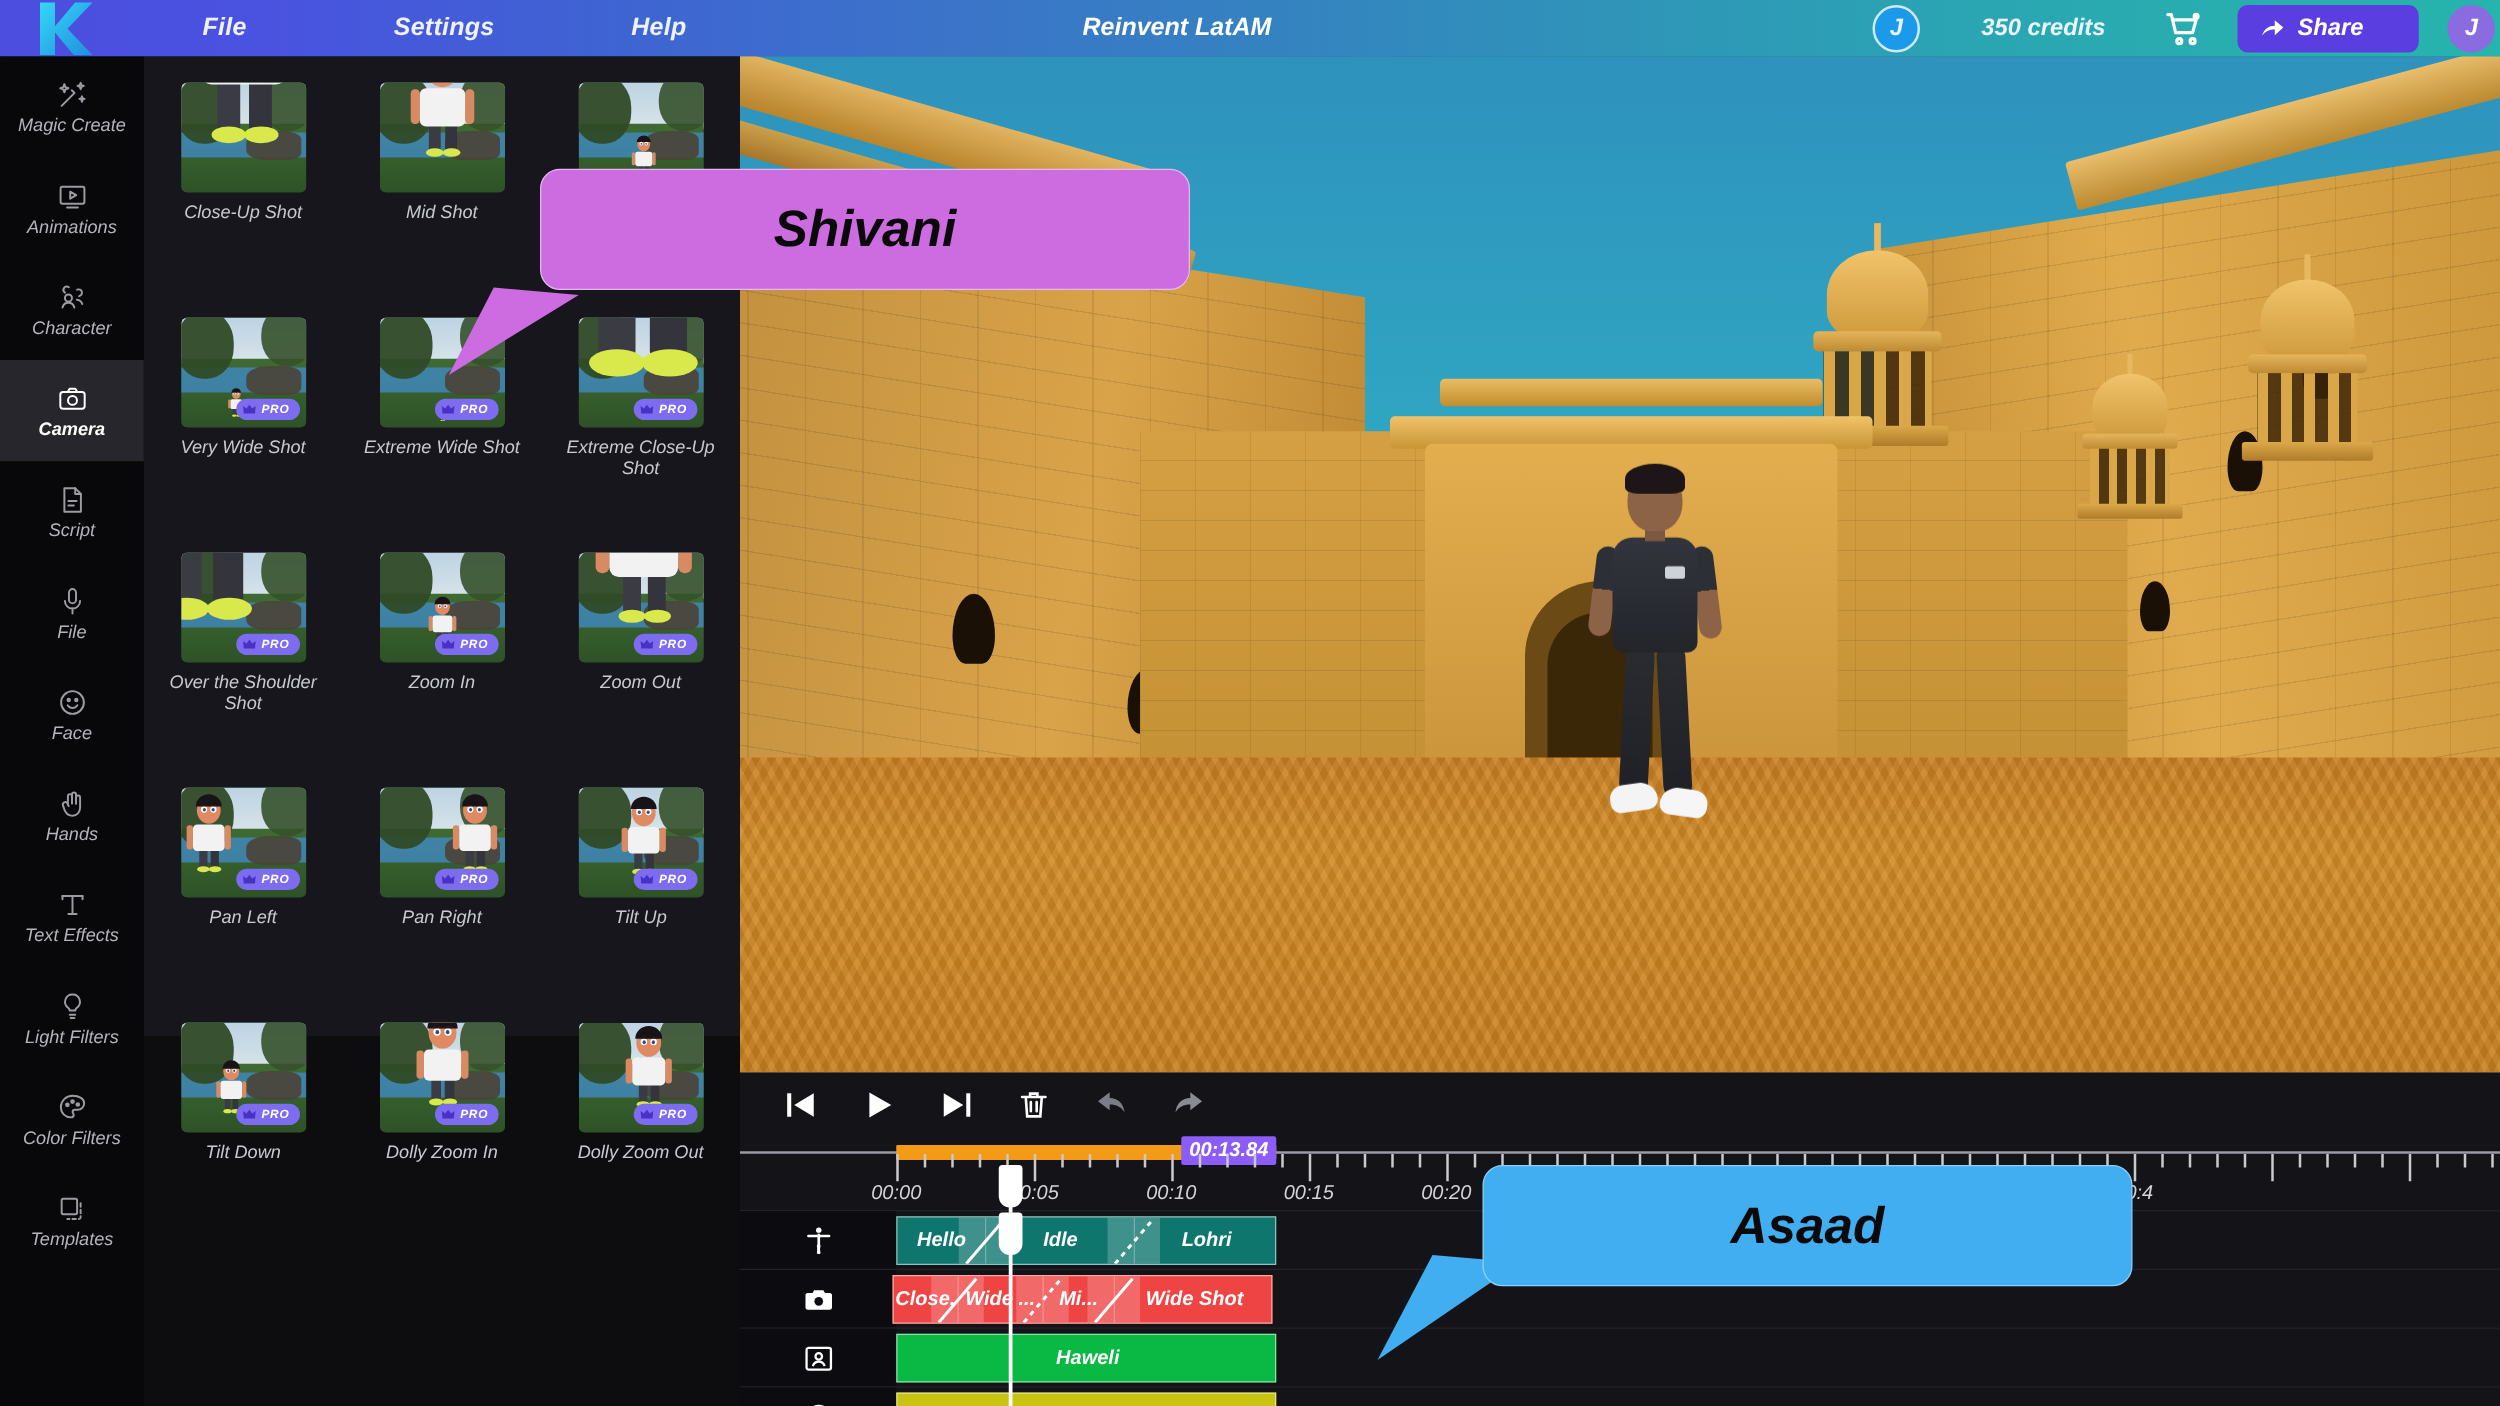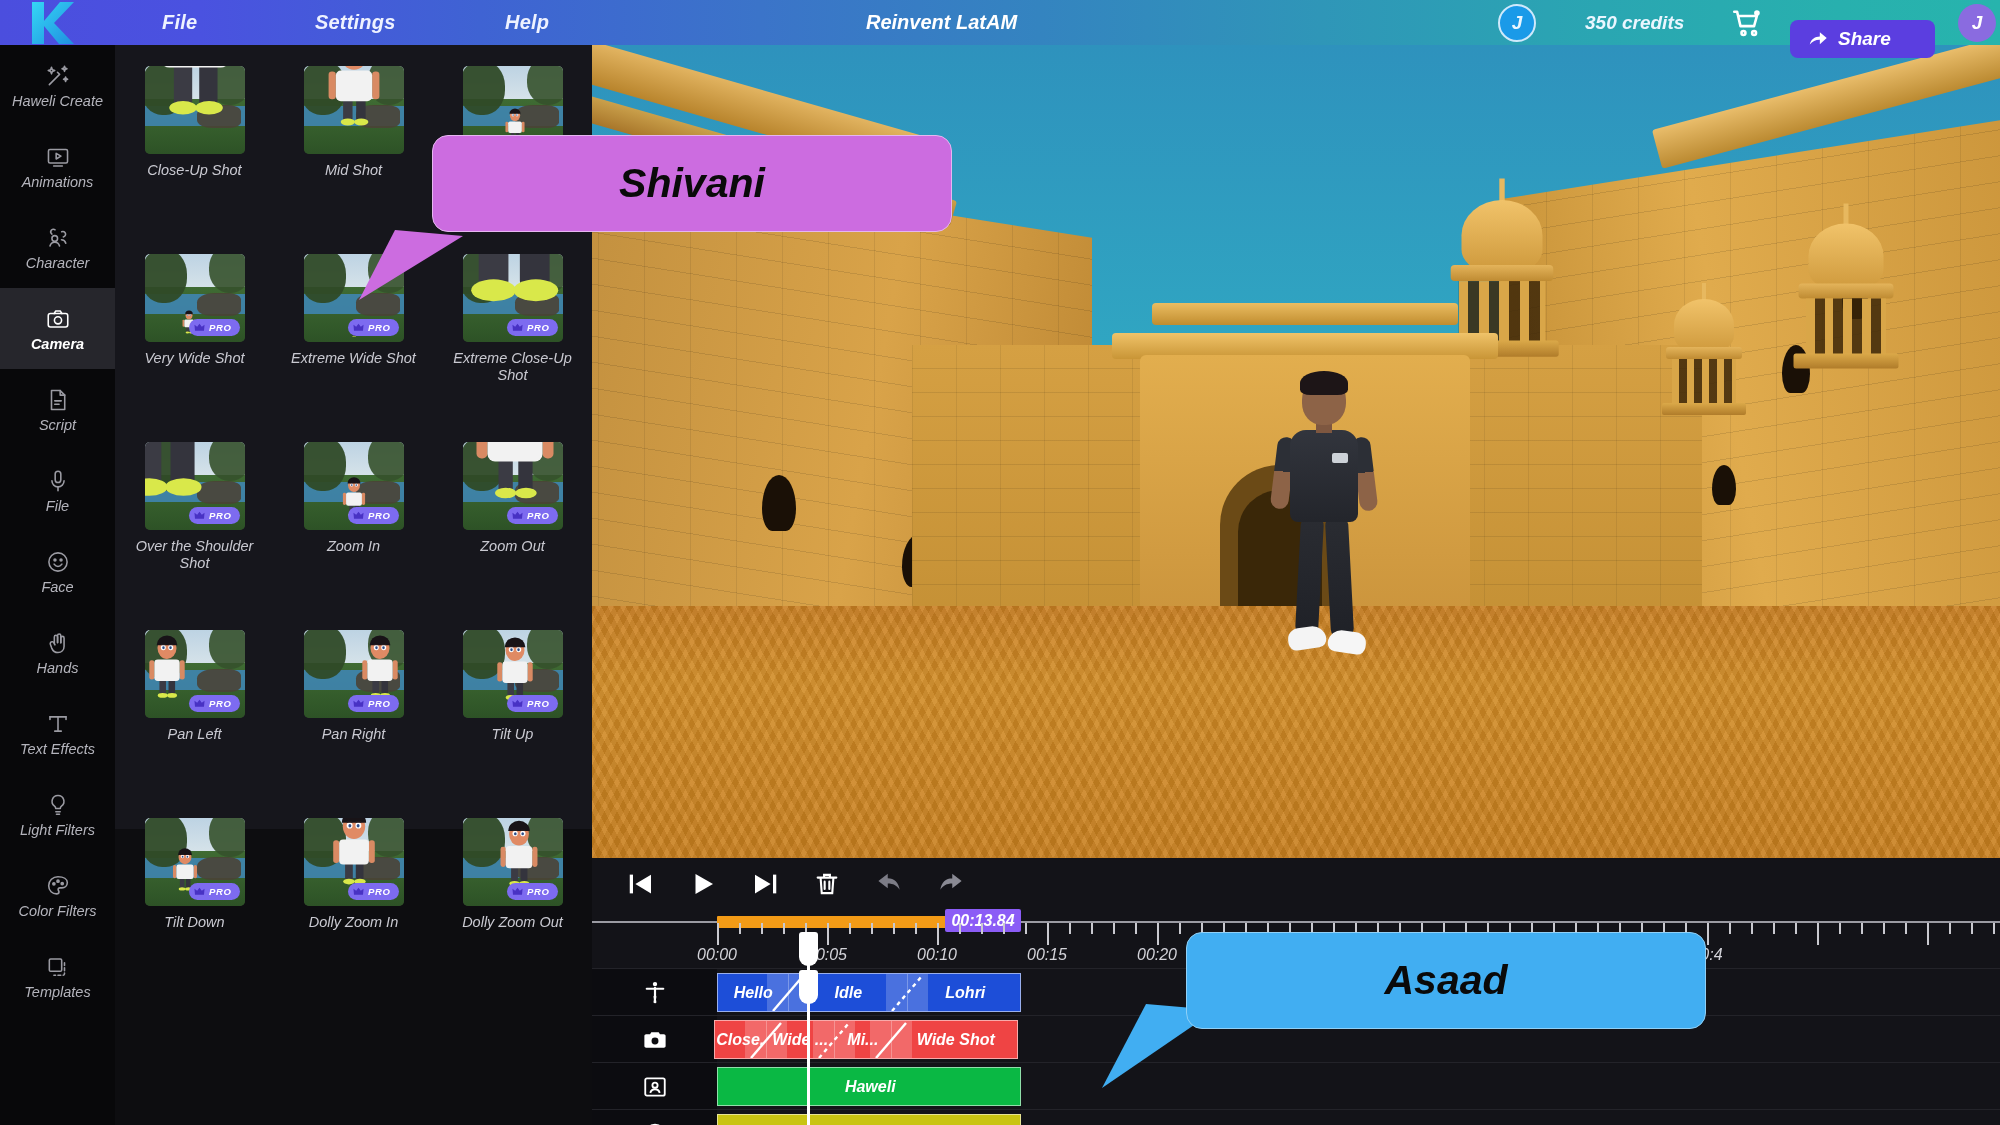"Share" .share-btn { top: 20px -> 4px }
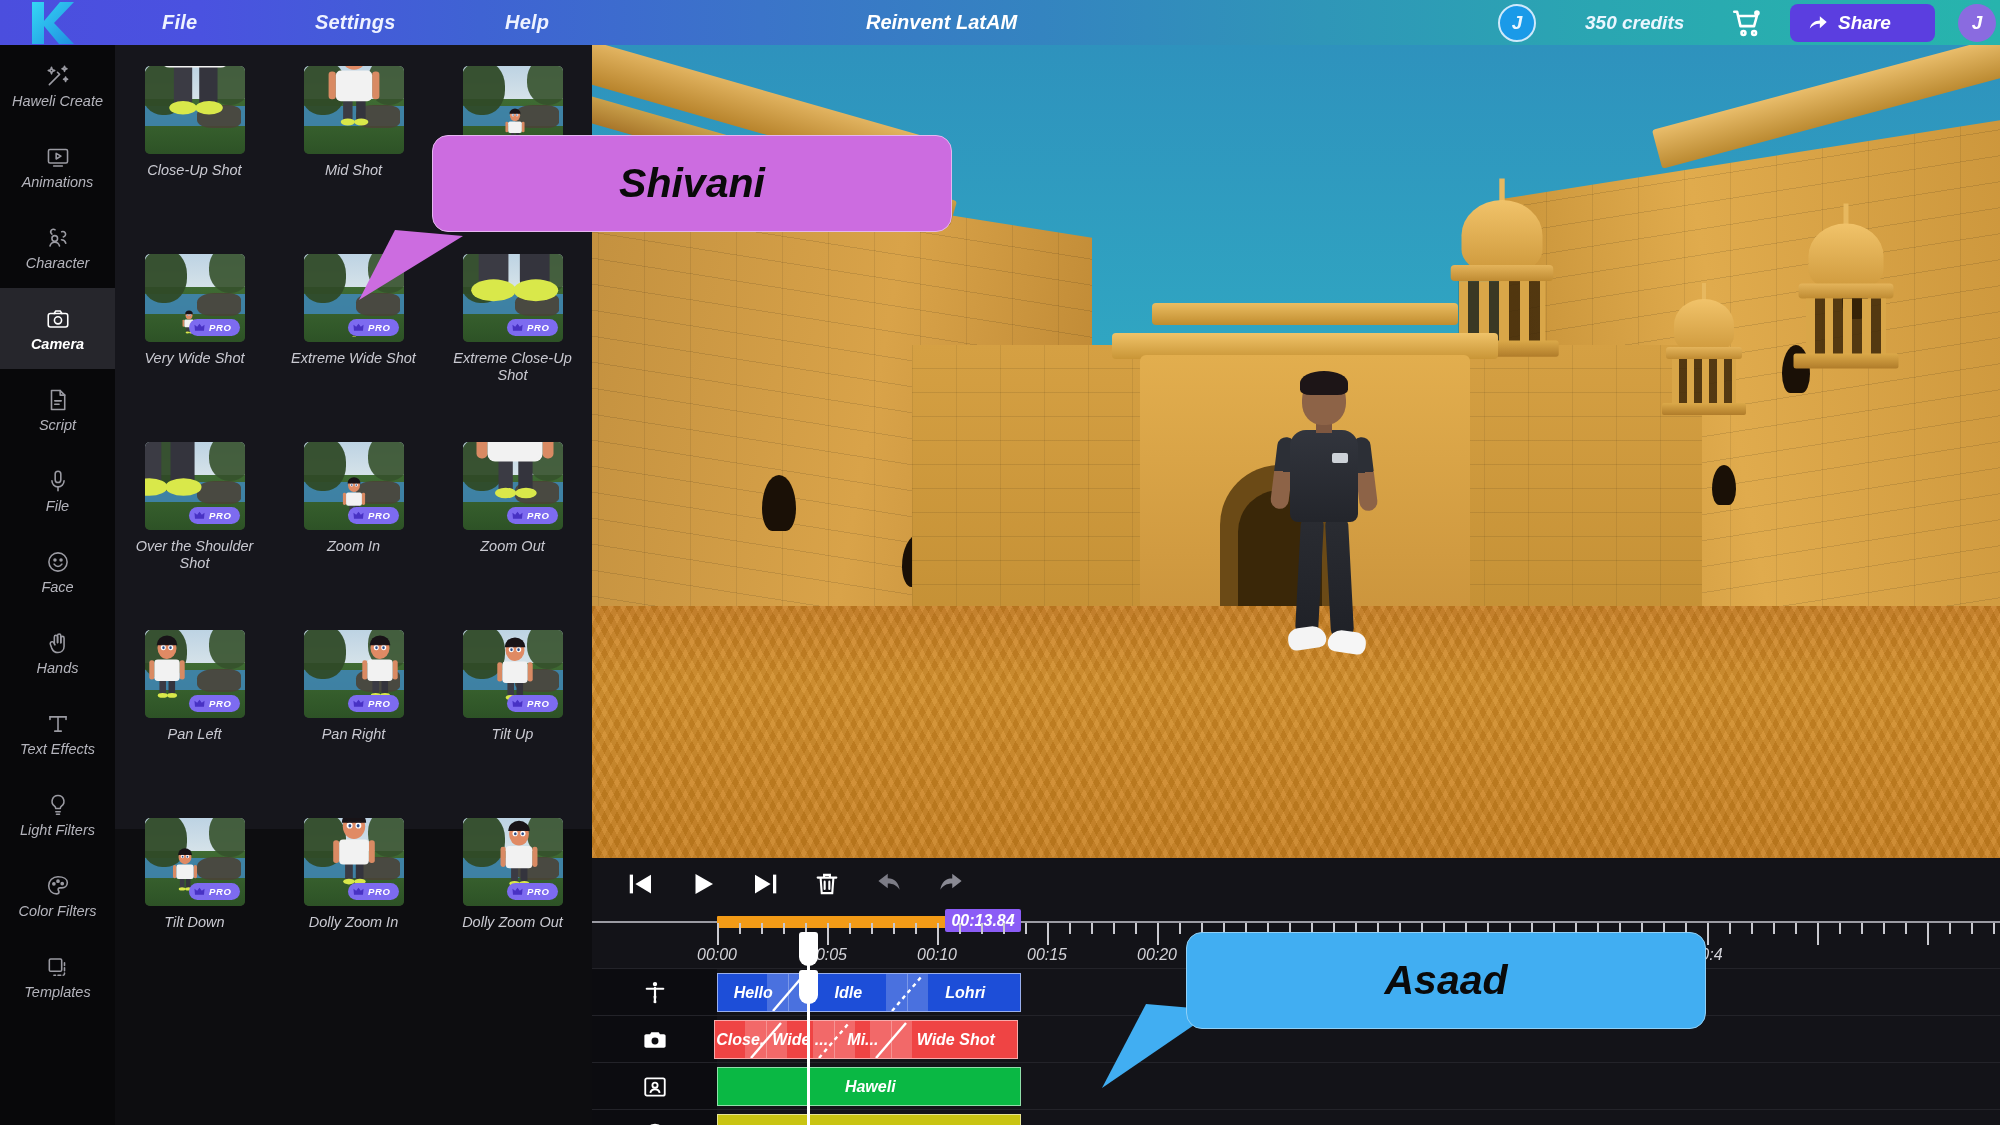"Haweli Create" span.rail-label { text: Haweli -> Magic }
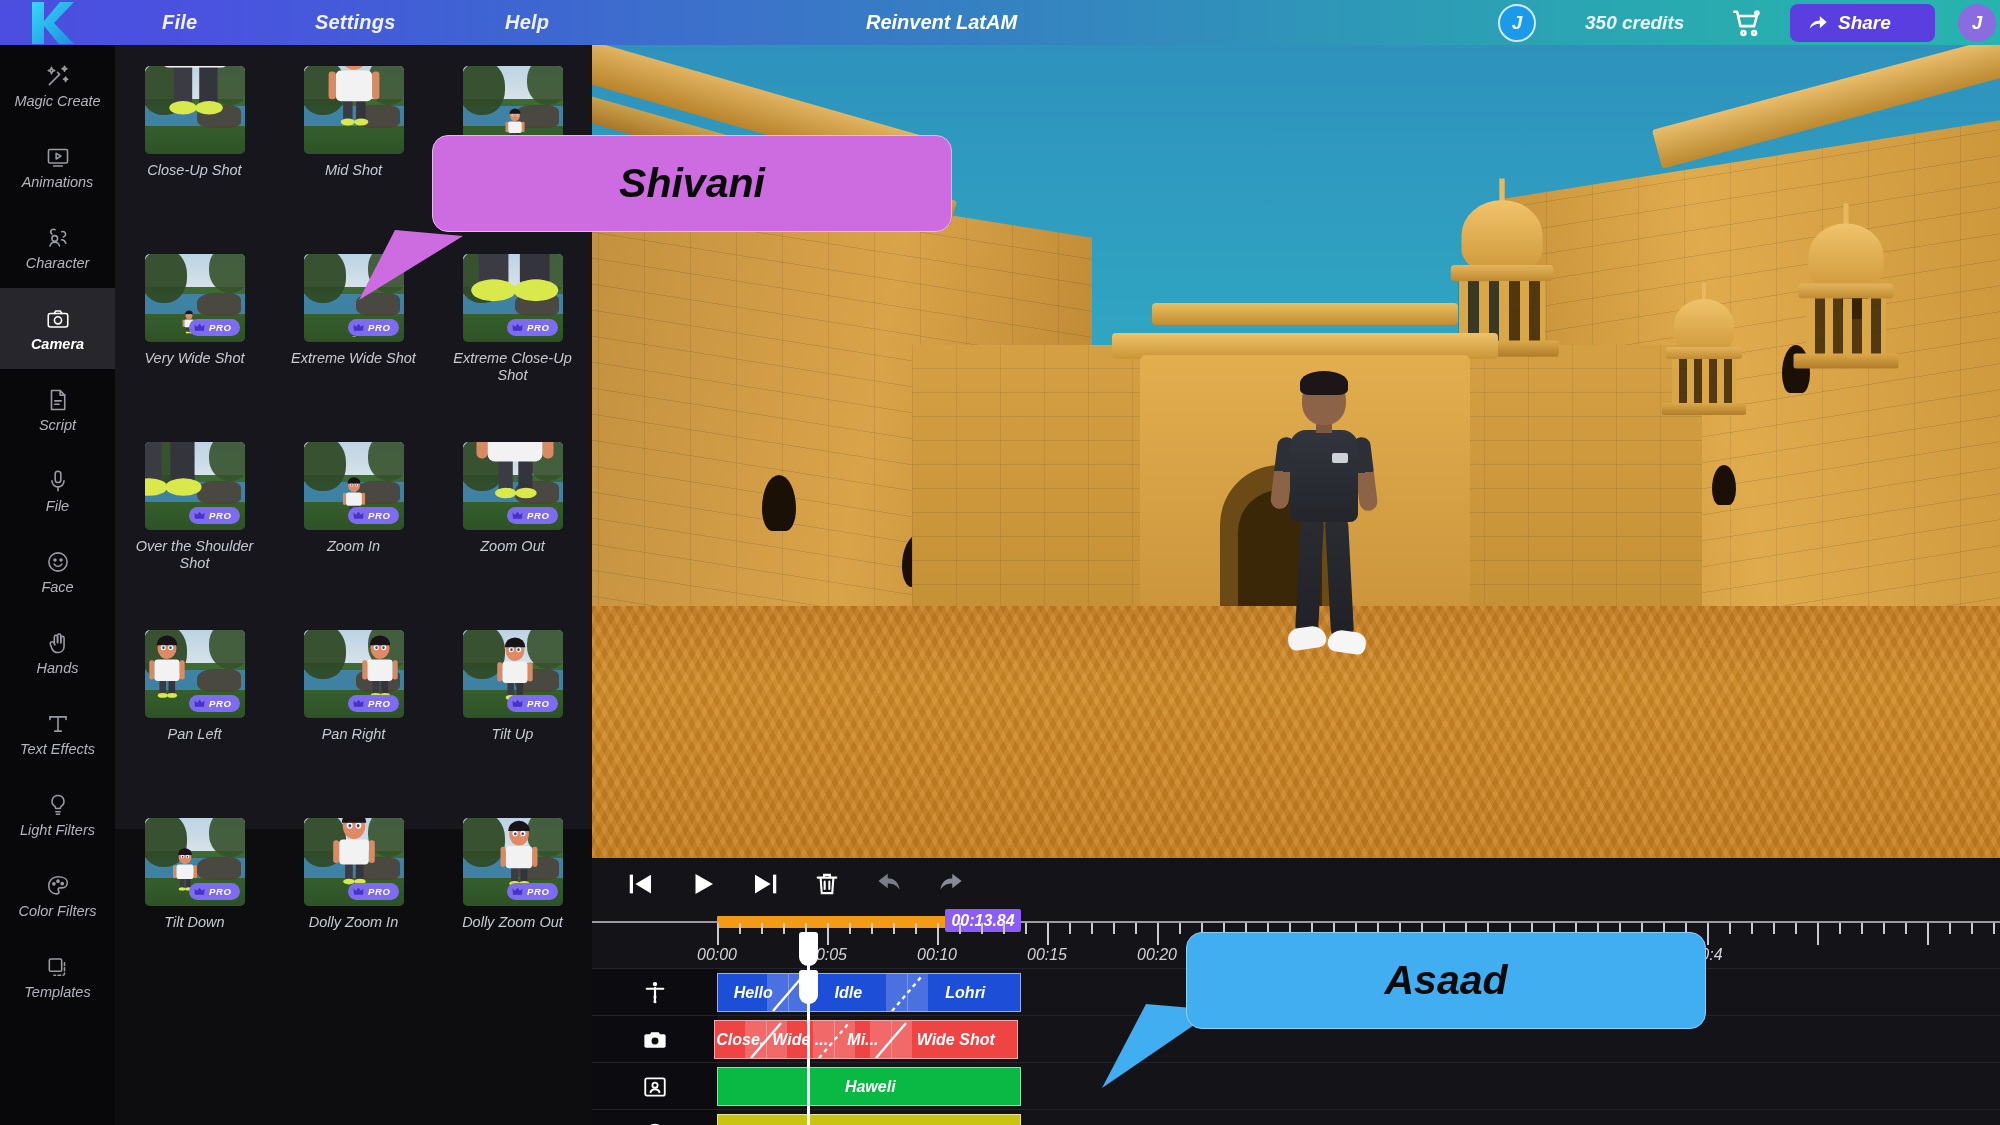"Hello" div.clip { background: #1d4ed8 -> #0f766e }
